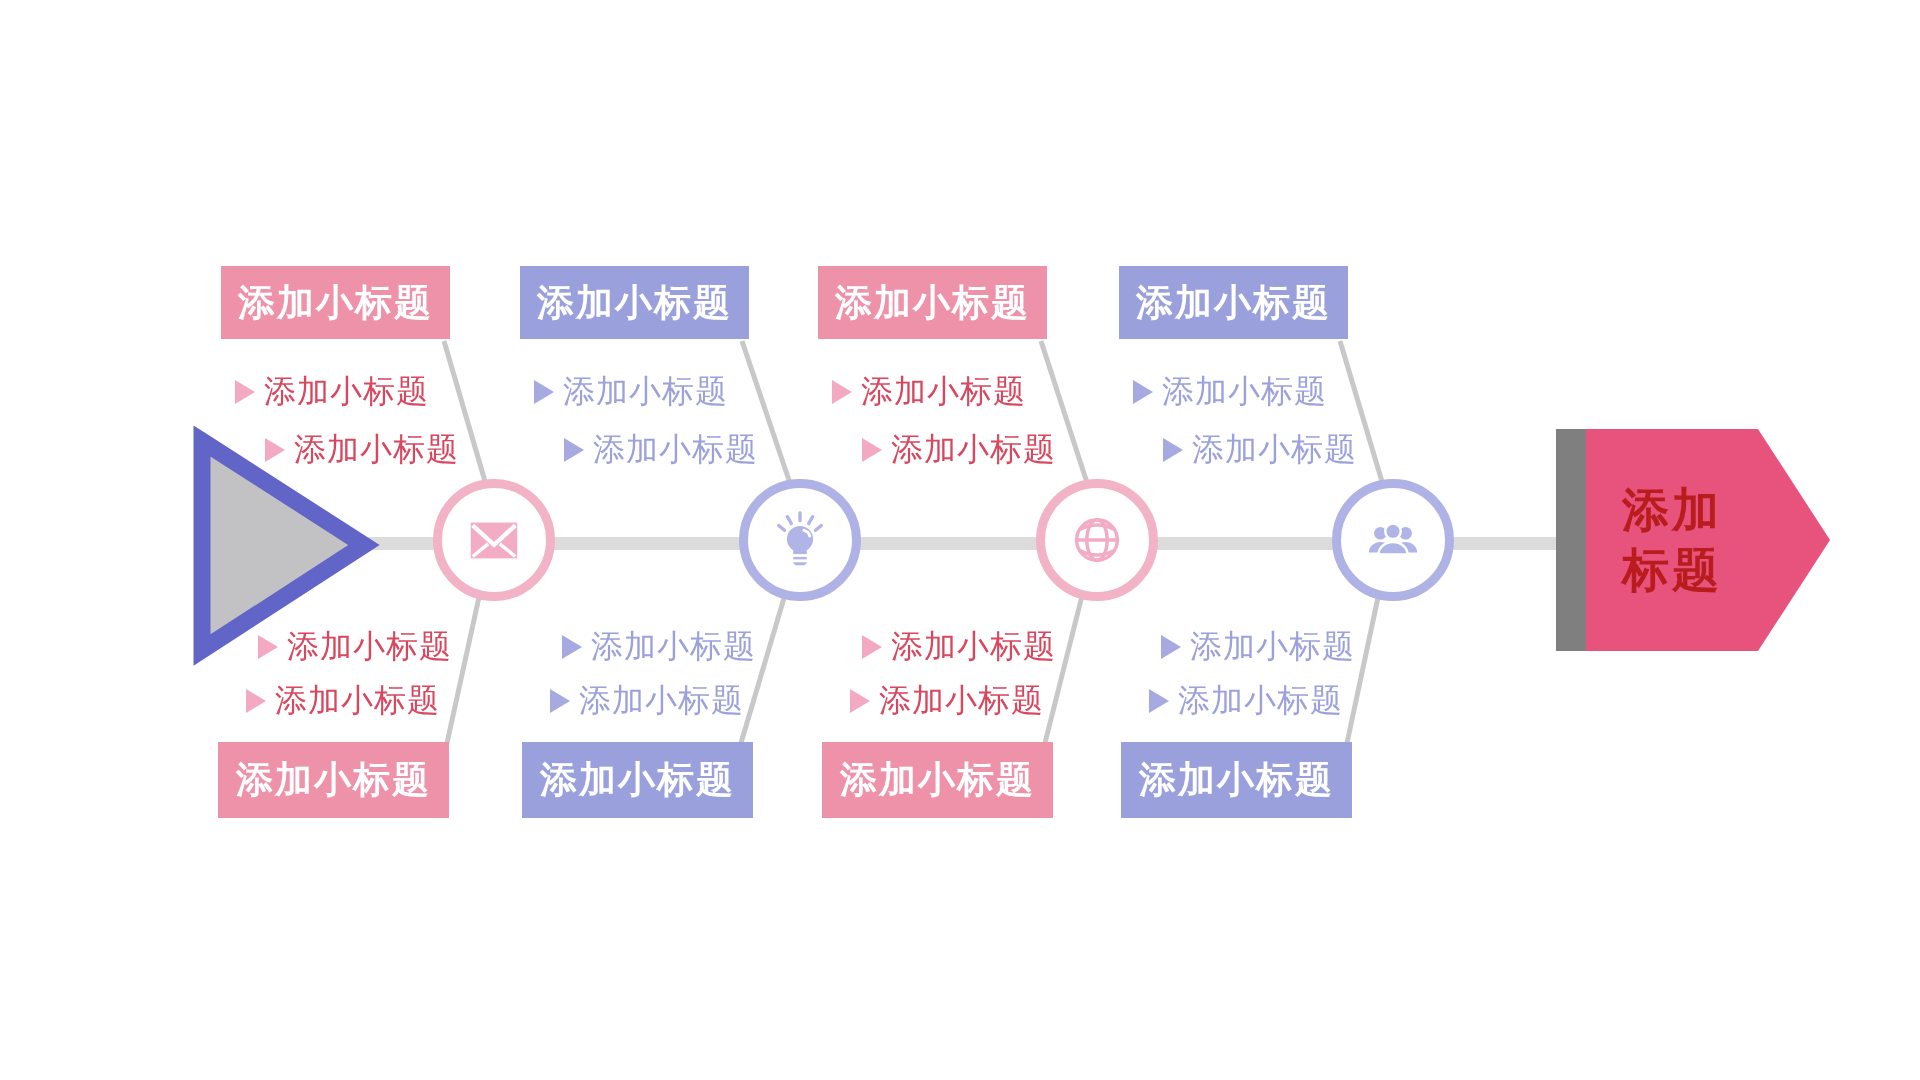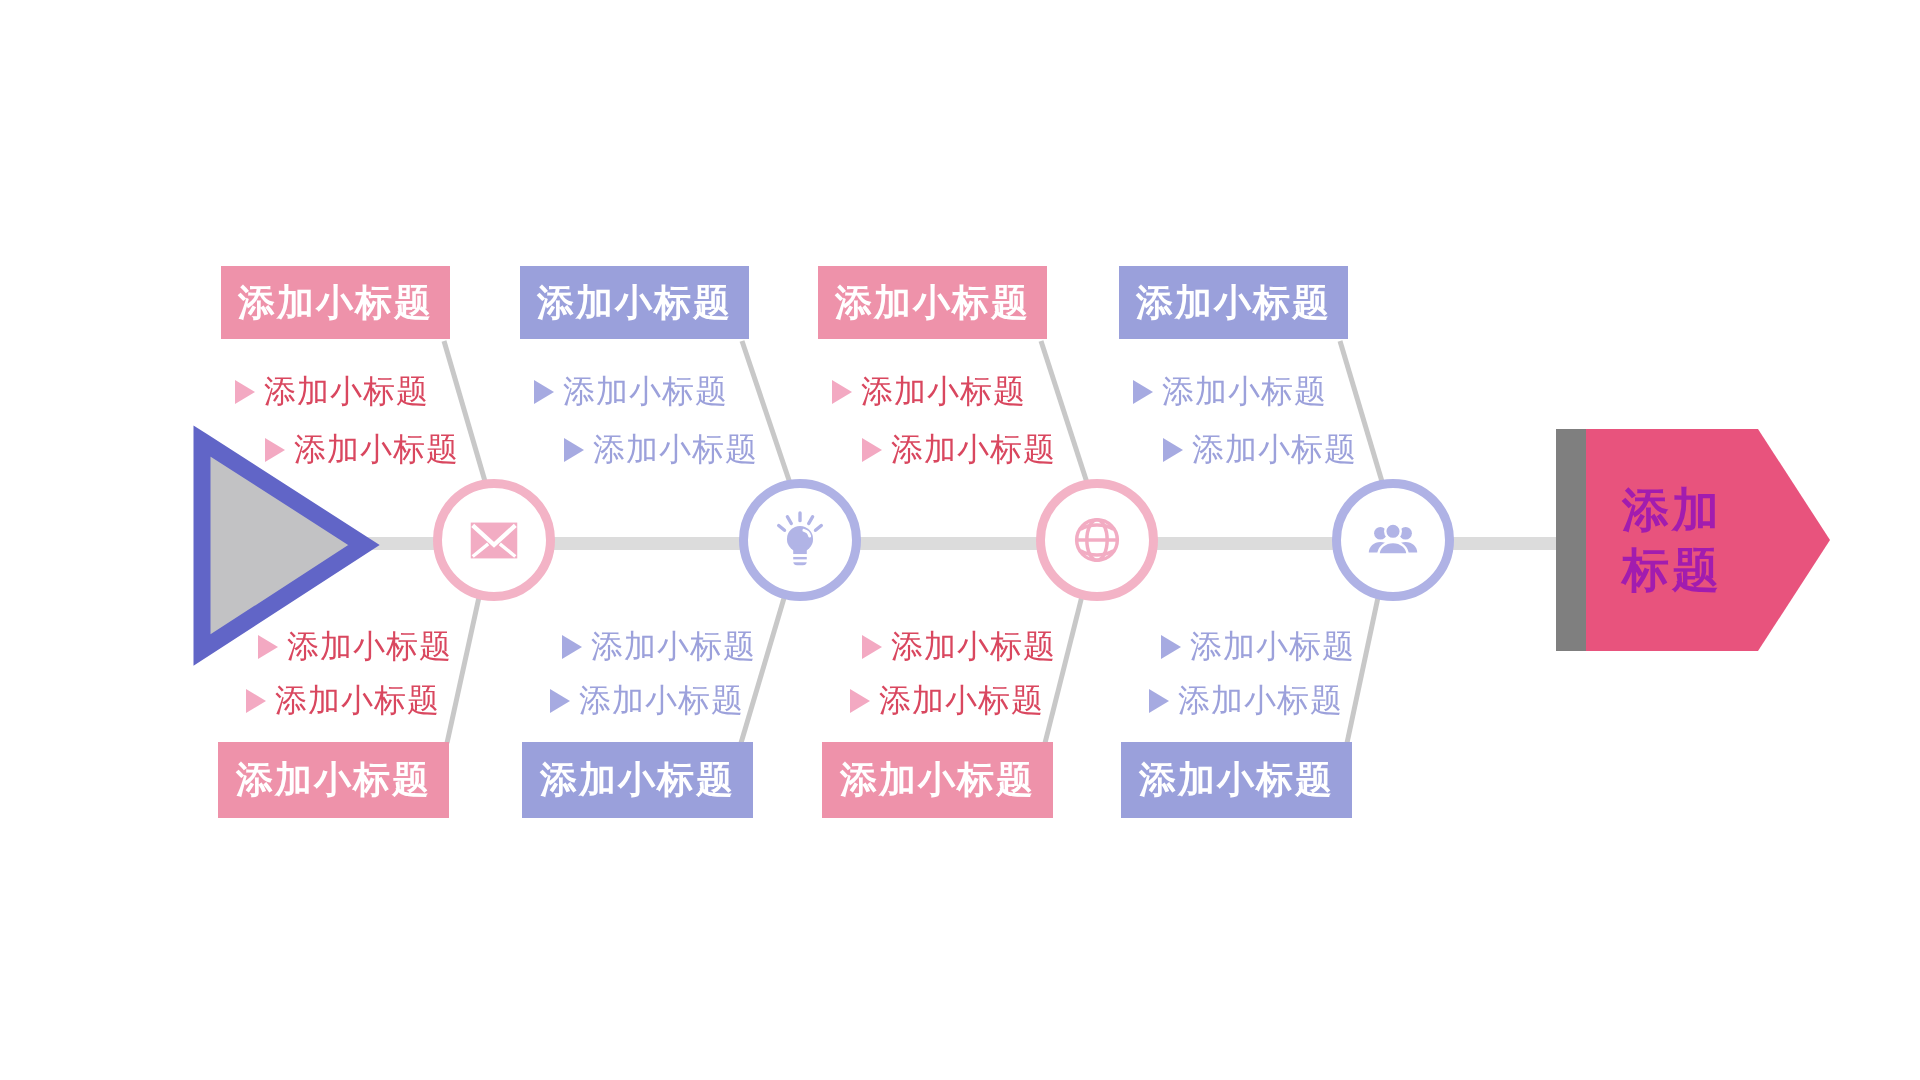"添加" .arrow-text { color: #a21caf -> #b91c1c }
